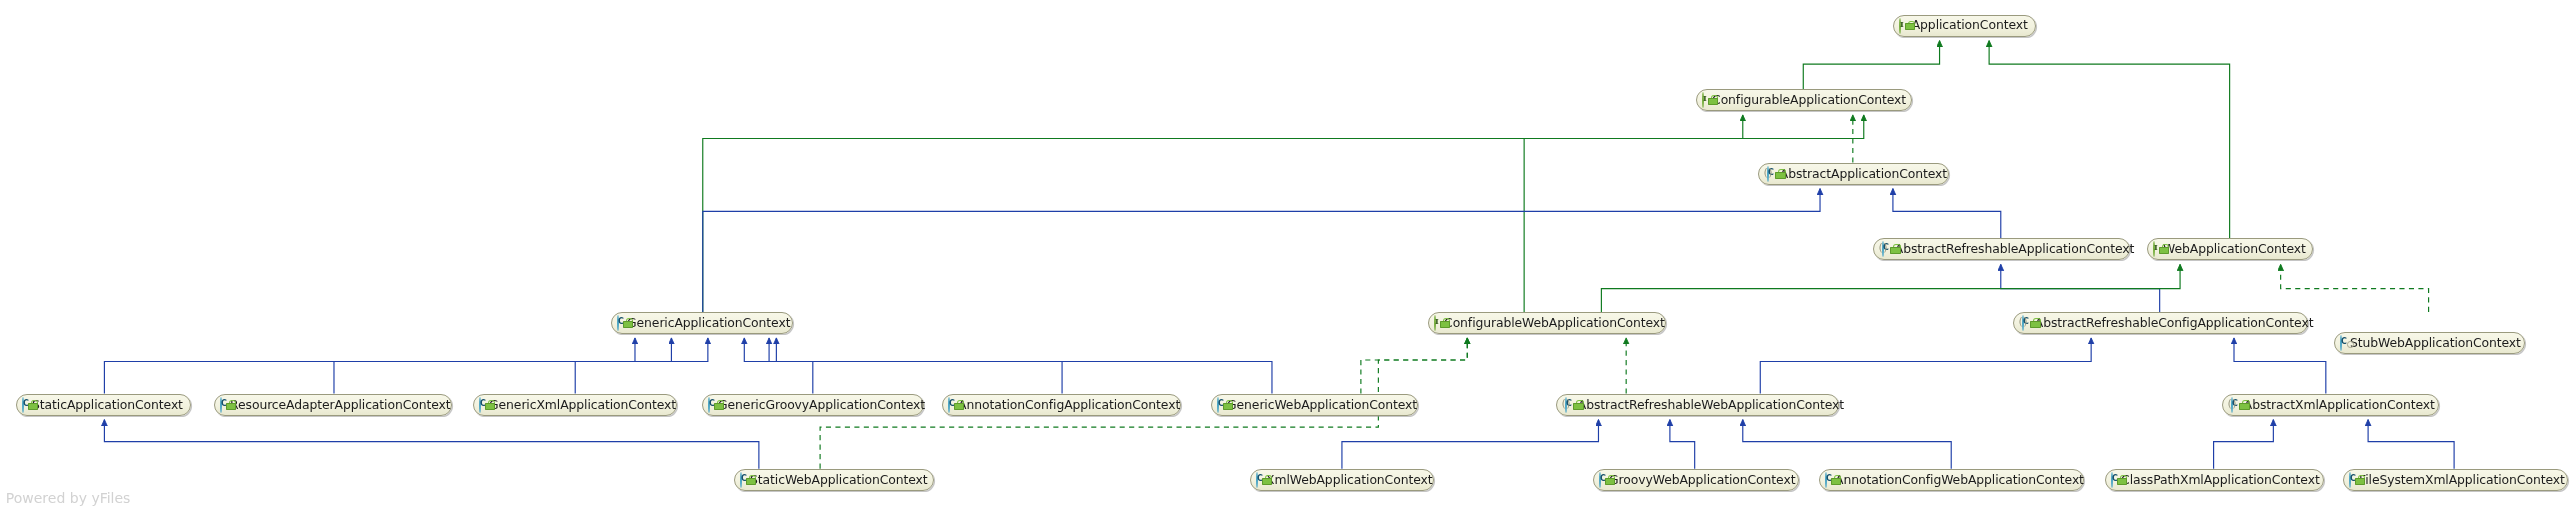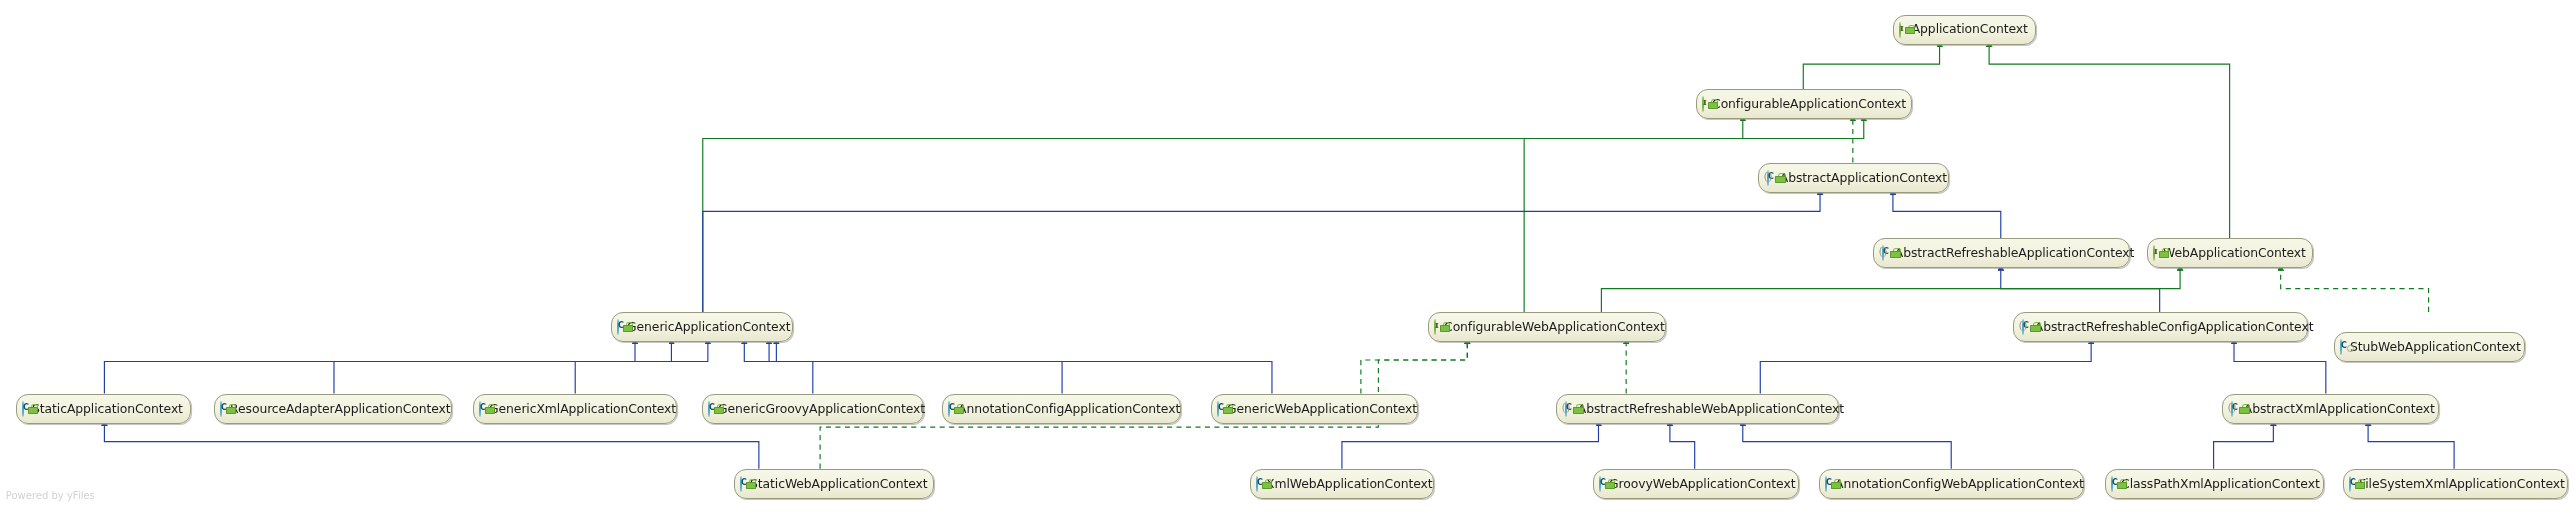"ApplicationContext" .node { height: 30px -> 22px }
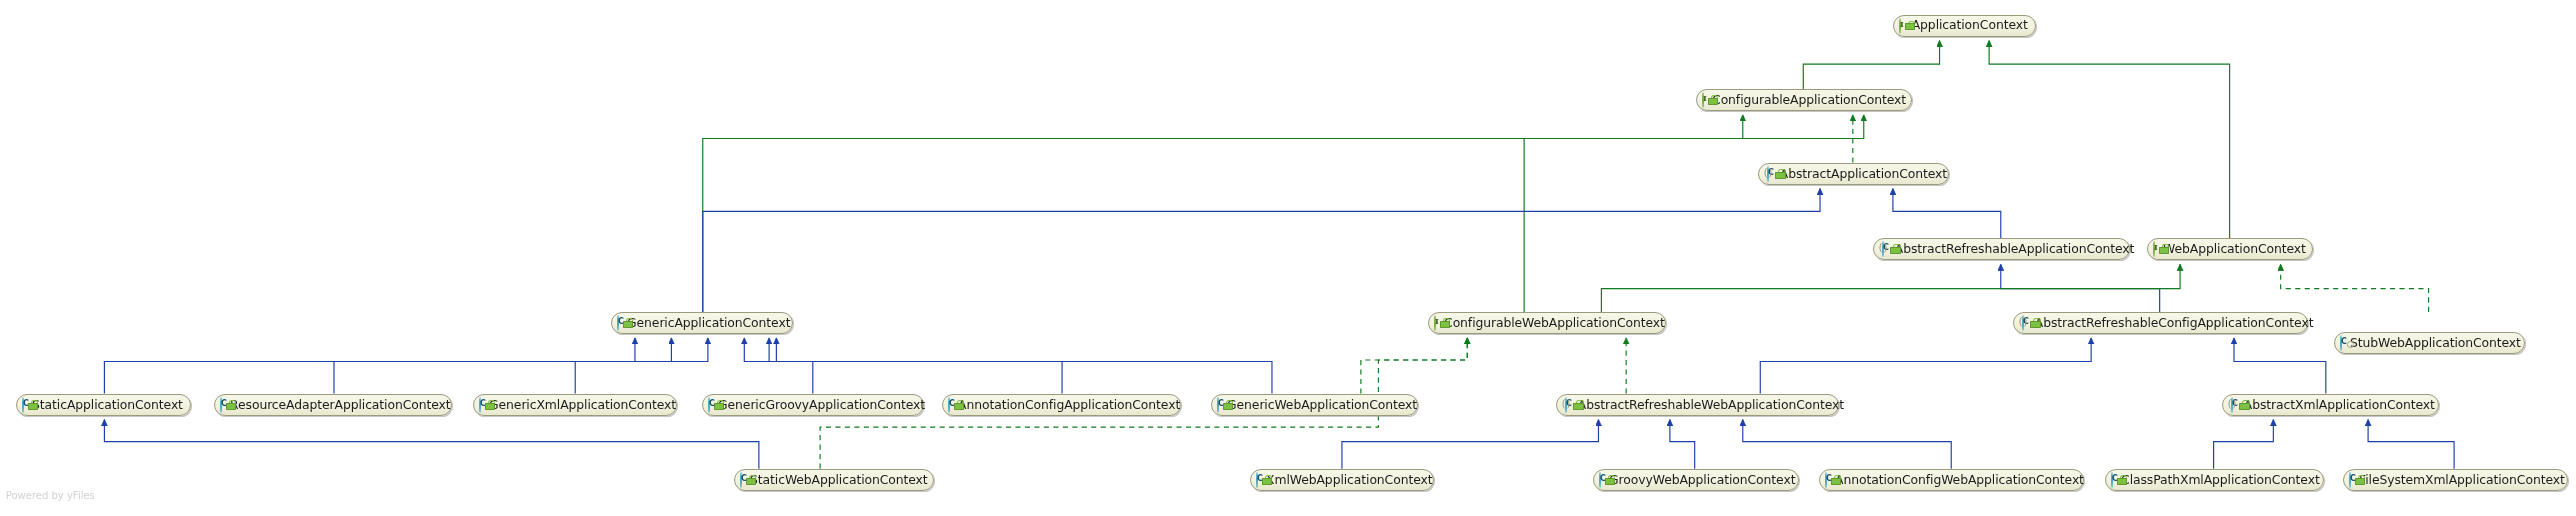"Powered by yFiles" #watermark { font-size: 10px -> 14px }
